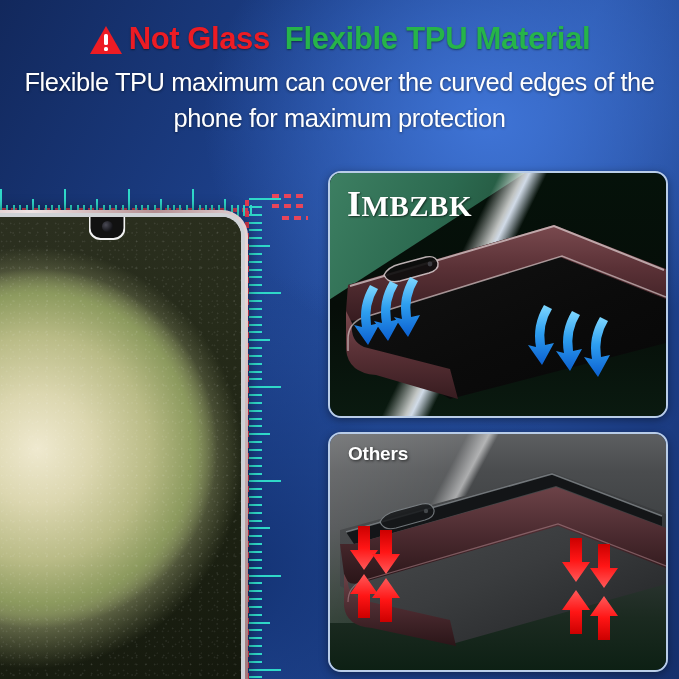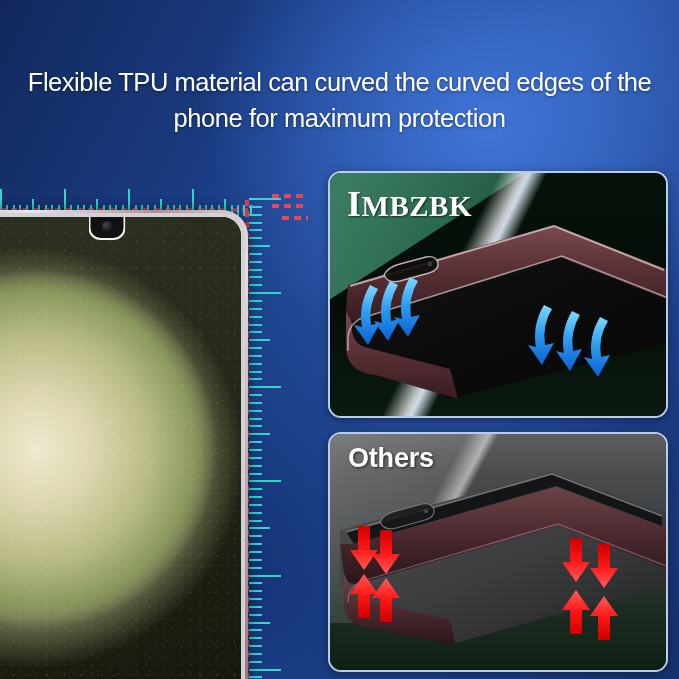"Not Glass" div.title-row { html: none -> <div> <svg> <path></path> <rect></rect> <rect></rect> </svg> <span>Not Glass</span> <span>Flexible TPU Material</span> </div> }
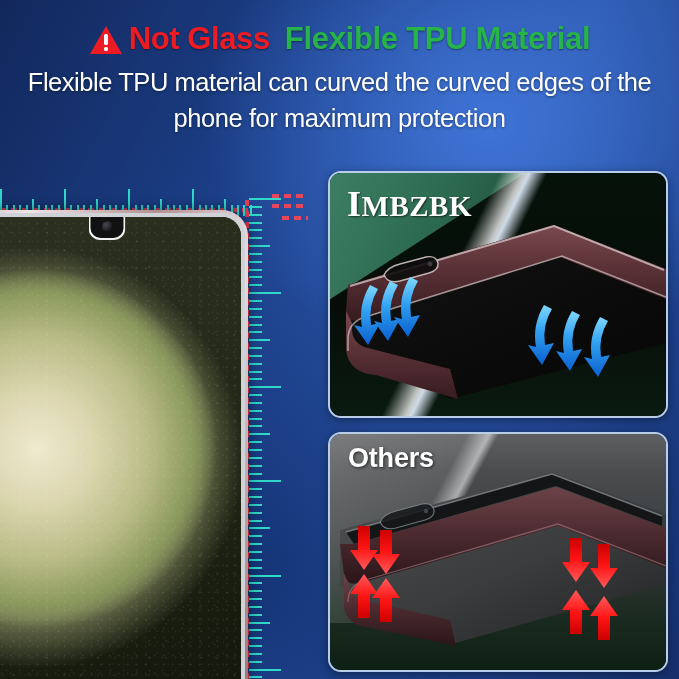"Flexible TPU material can curved" div.subtitle { text: material can curved -> maximum can cover }
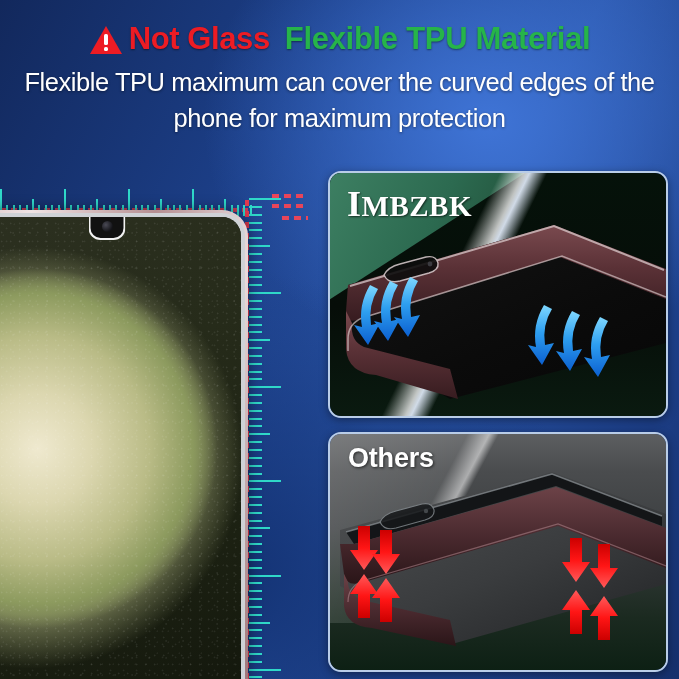"Others" .others-label { font-size: 27px -> 19px }
